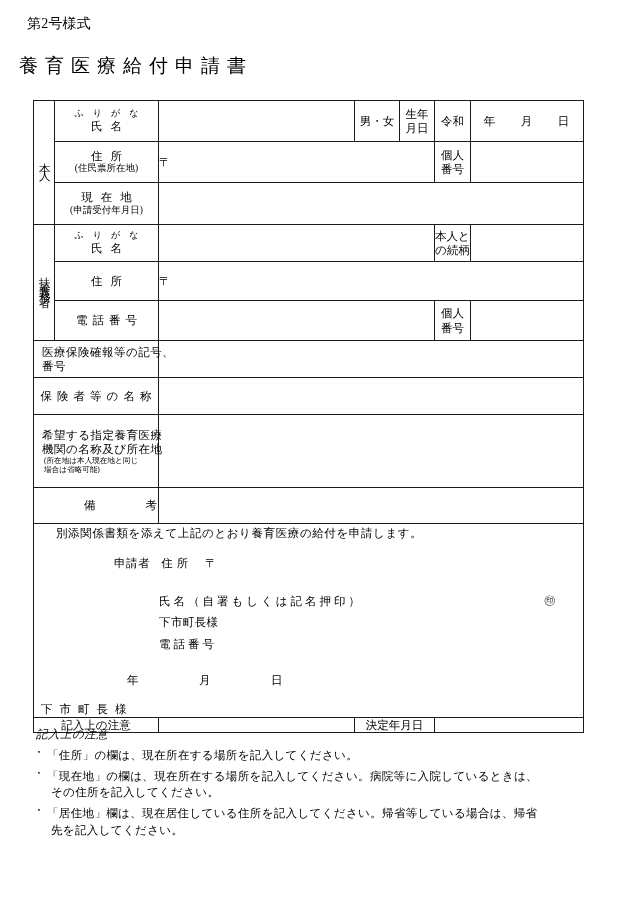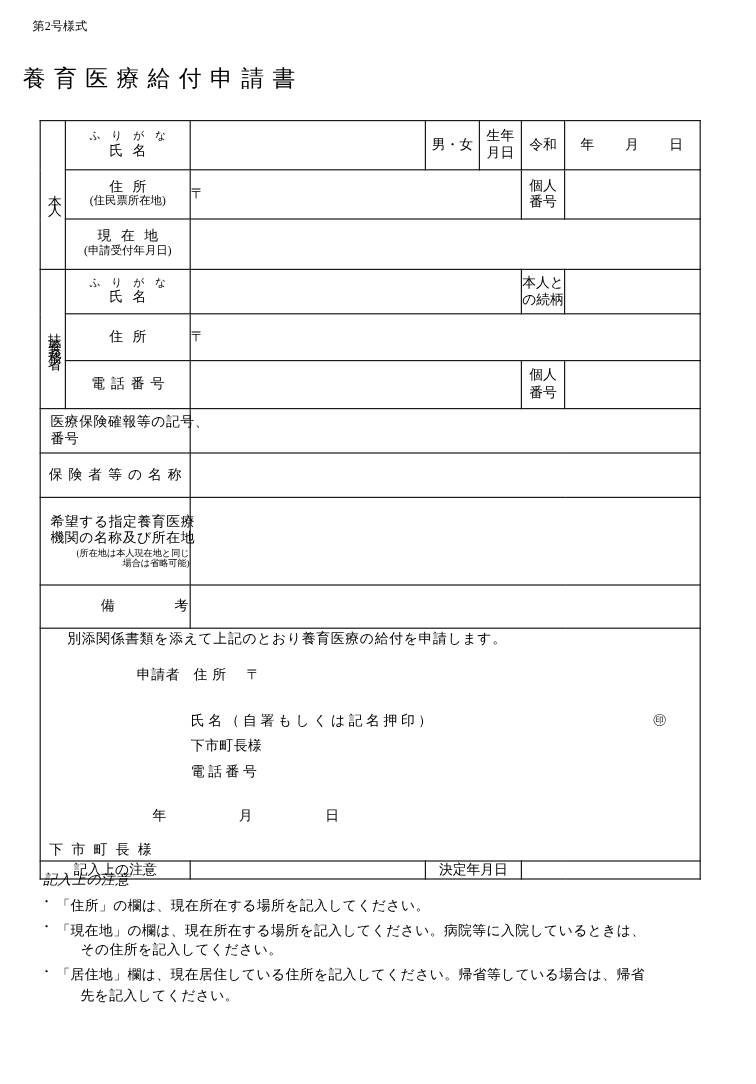"第2号様式" .form-no { font-size: 10px -> 14px }
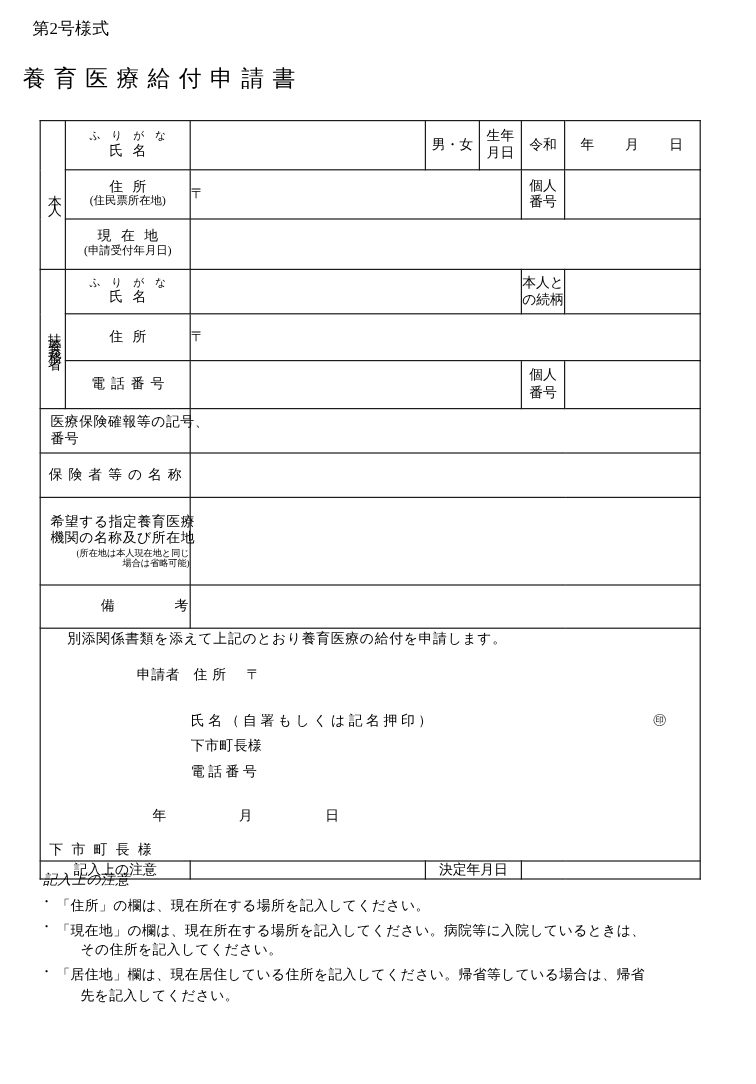"(所在地は本人現在地と同じ" .lcell .subsm { text-align: right -> left }
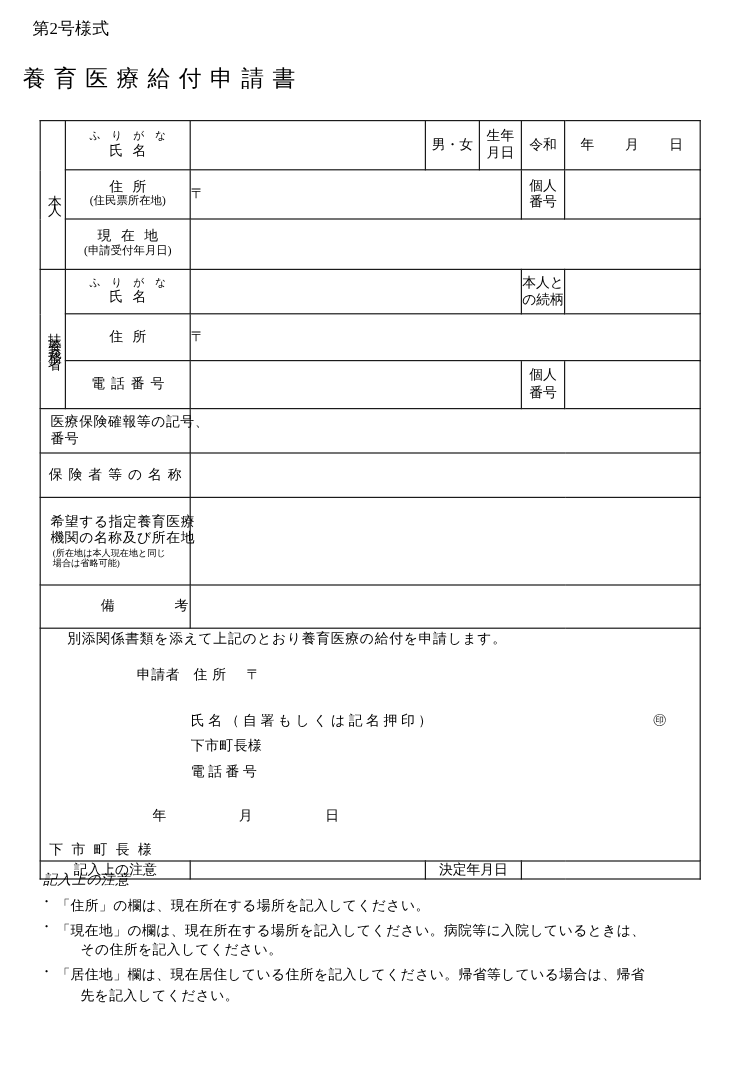"その住所を記入してください。" .notes .ntext .cont { margin-left: 20px -> 4px }
